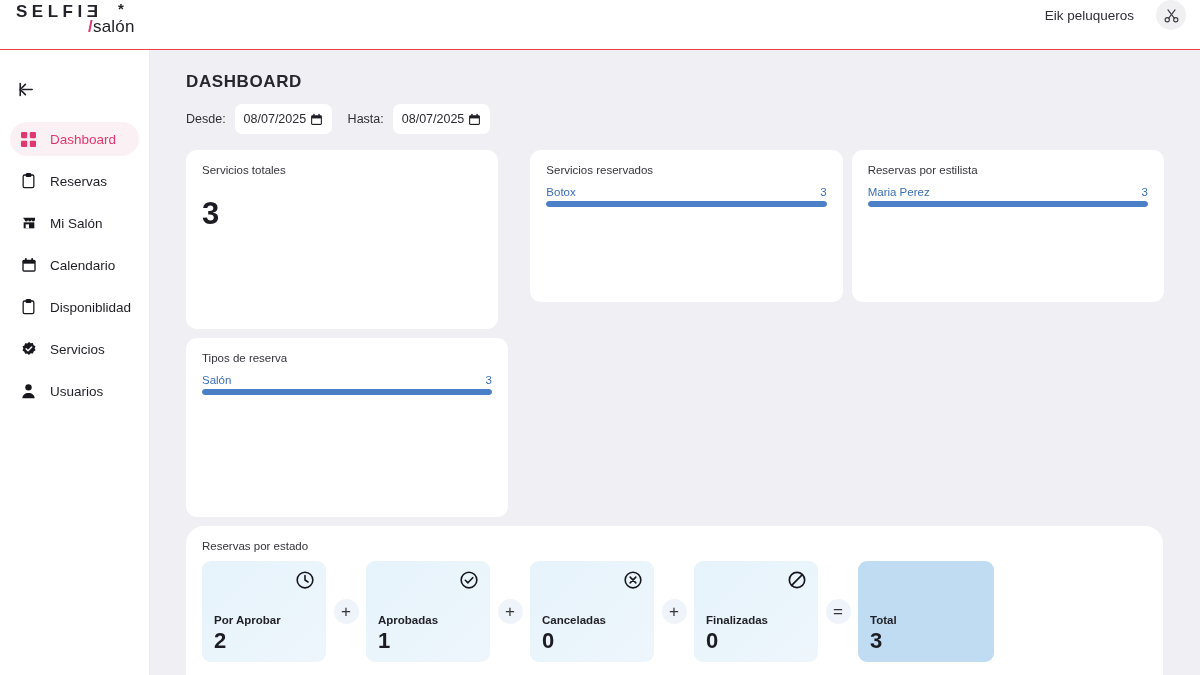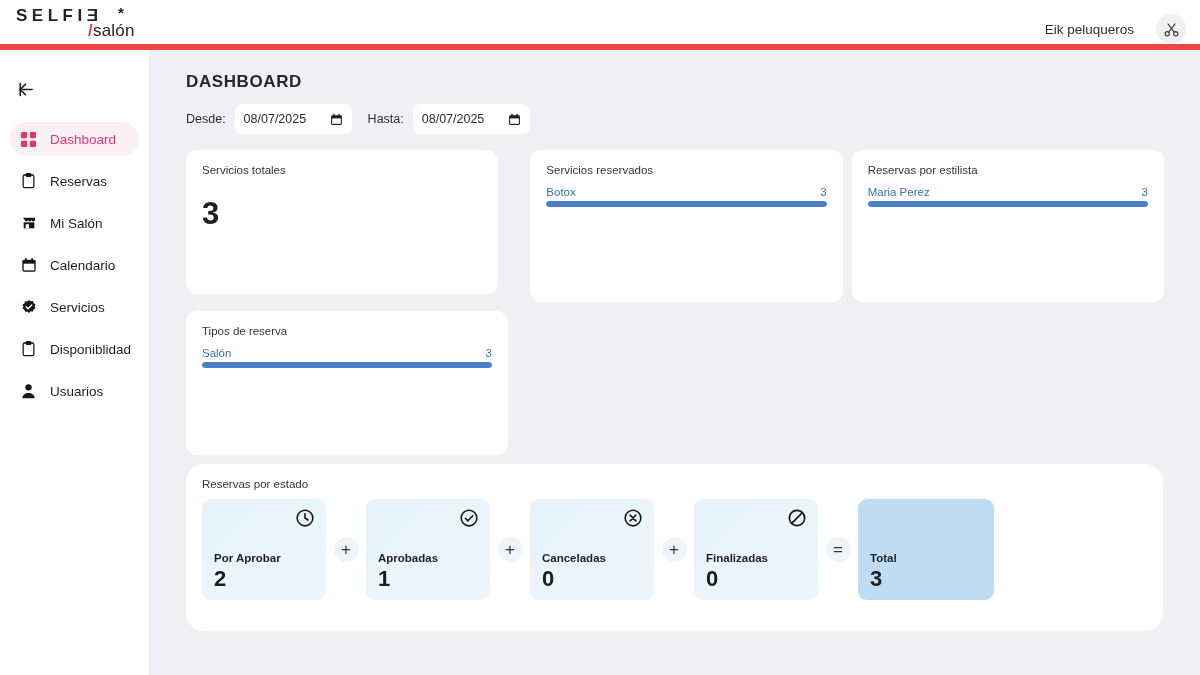"SELFIƎ" .topbar { align-items: flex-end -> flex-start; border-bottom: 6px solid #ef4444 -> 1px solid #ef4444 }
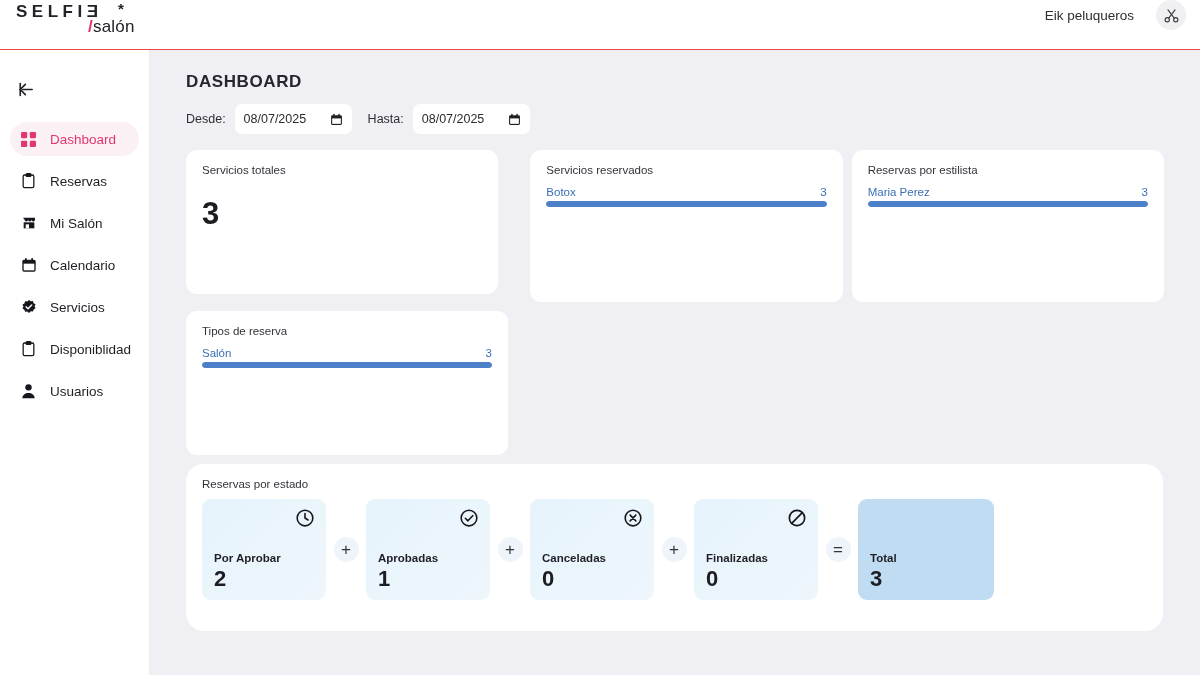"08/07/2025" .date-box { width: 117px -> 97px }
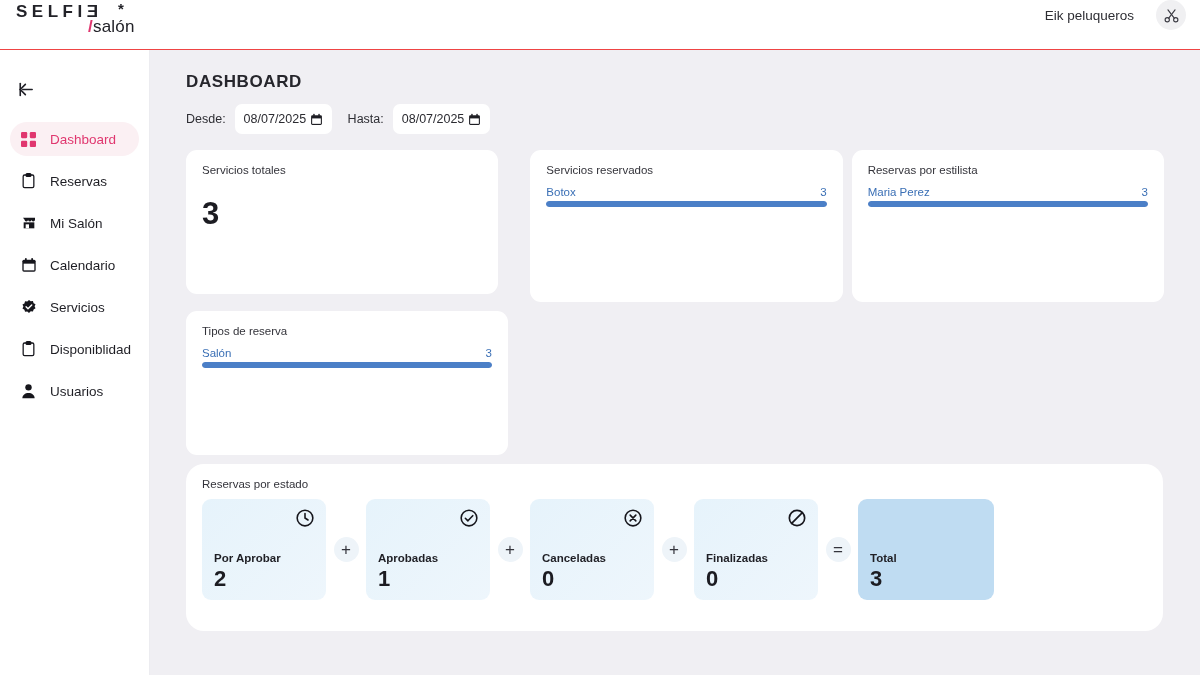"Servicios totales" .c1 { height: 144px -> 179px }
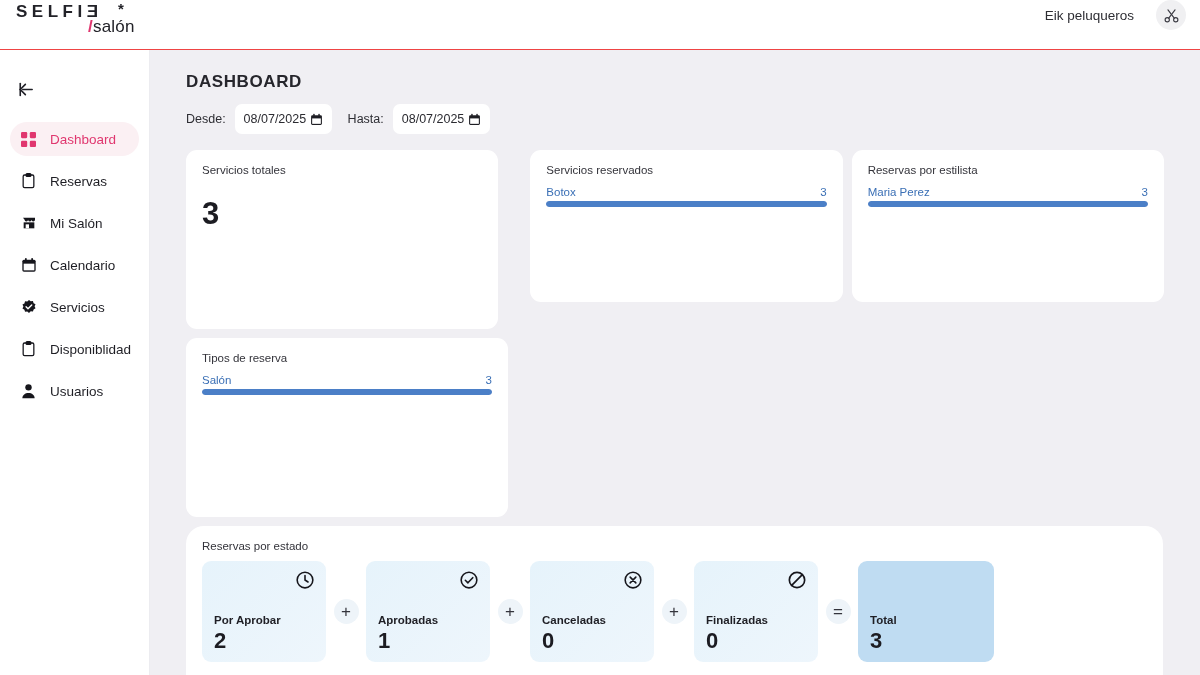"Servicios" div.nav-item { order: before "Disponiblidad" -> after "Disponiblidad" }
